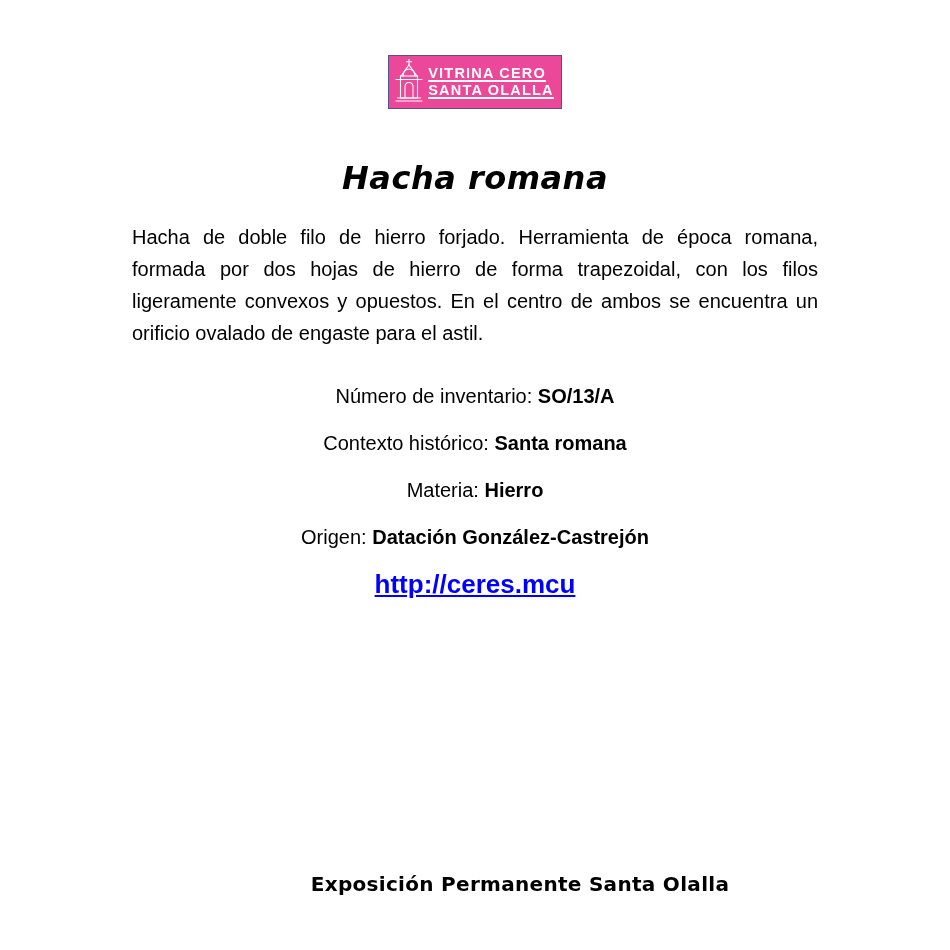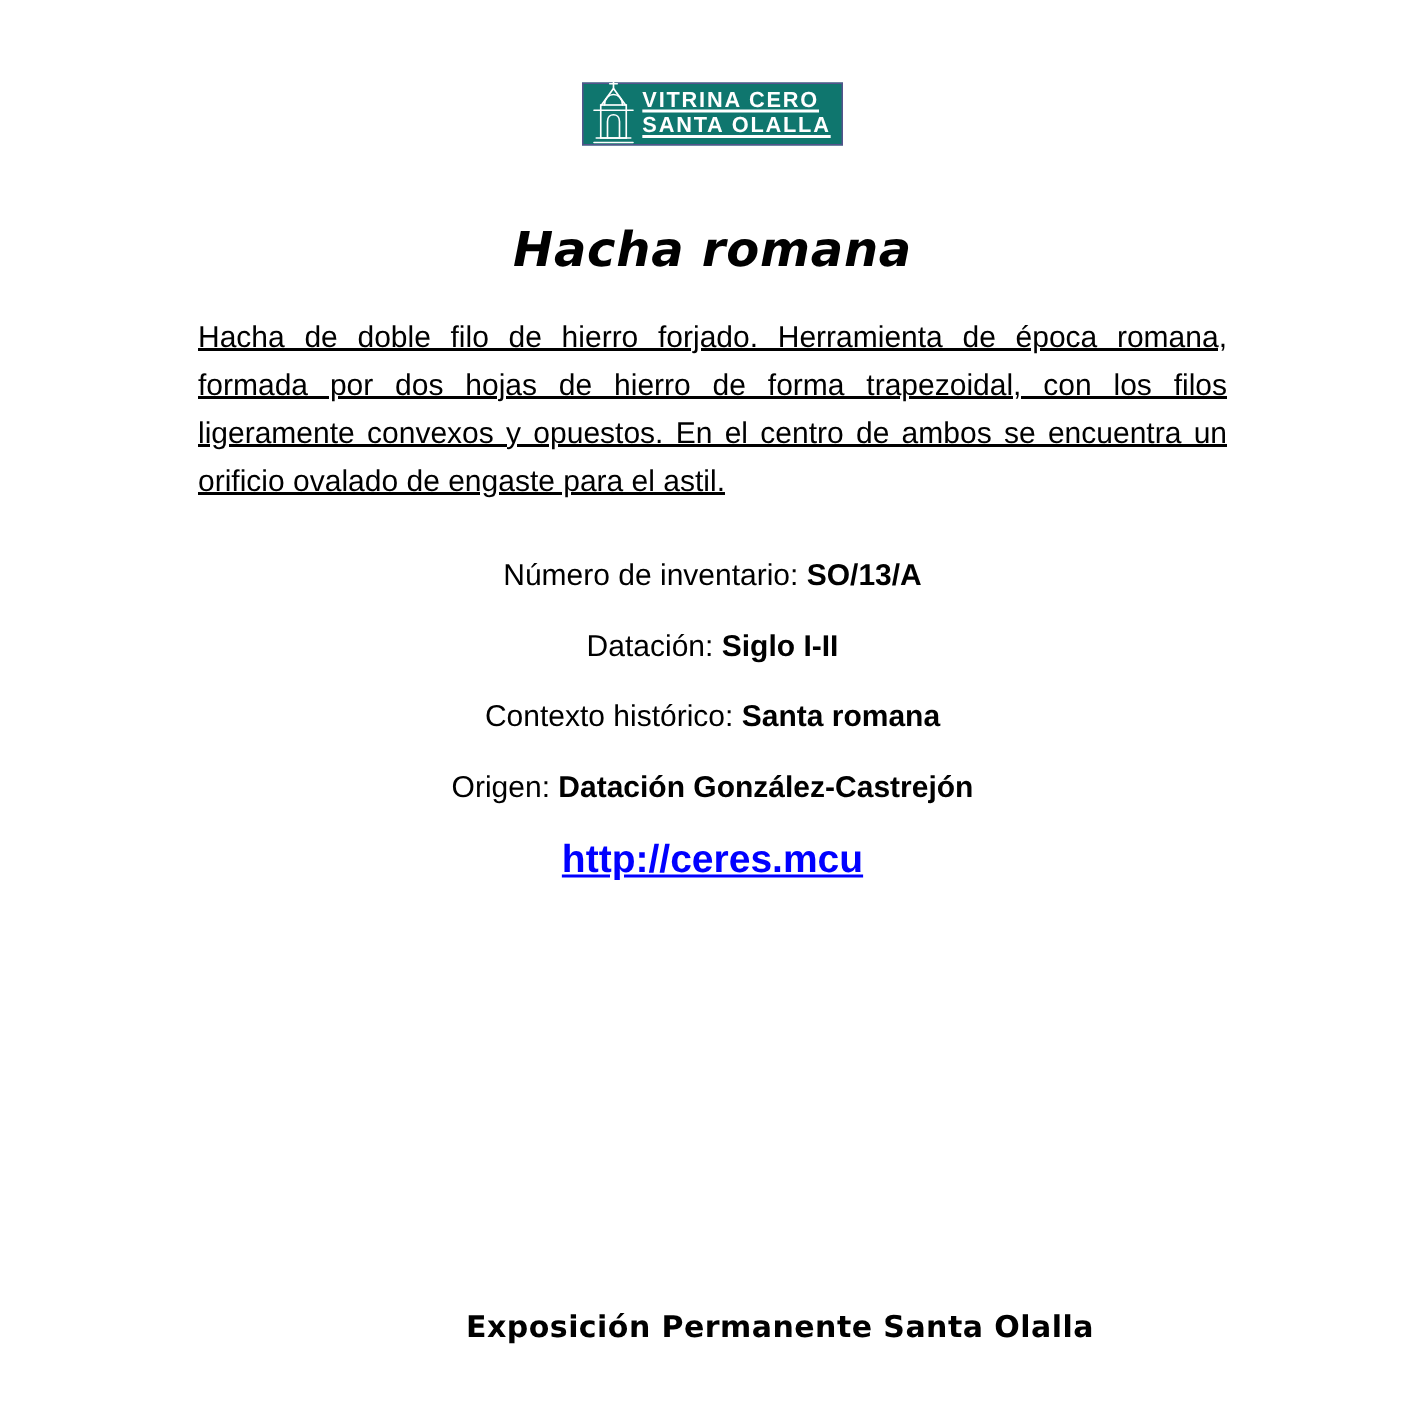"VITRINA CERO" .logo { background: #0f766e -> #ec4899; height: 42px -> 54px }
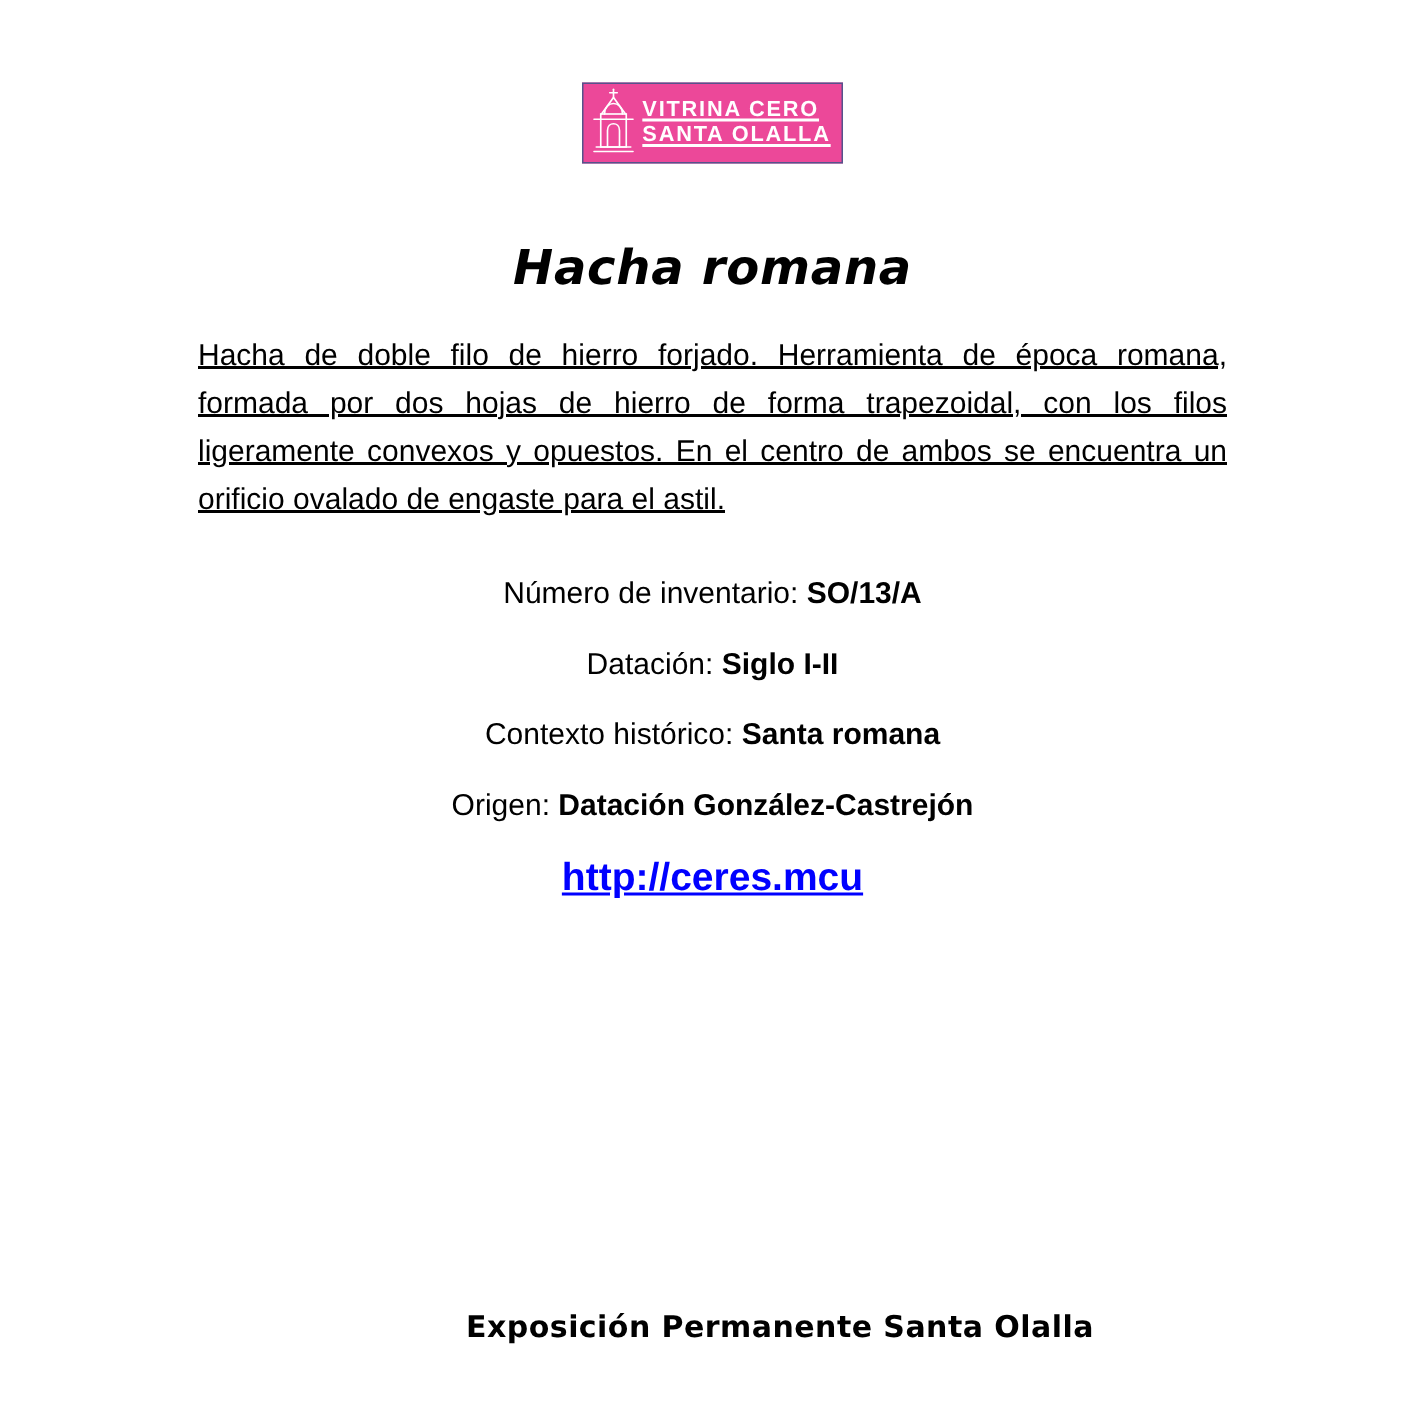"Hacha de doble filo de" .description { text-decoration: underline -> none }
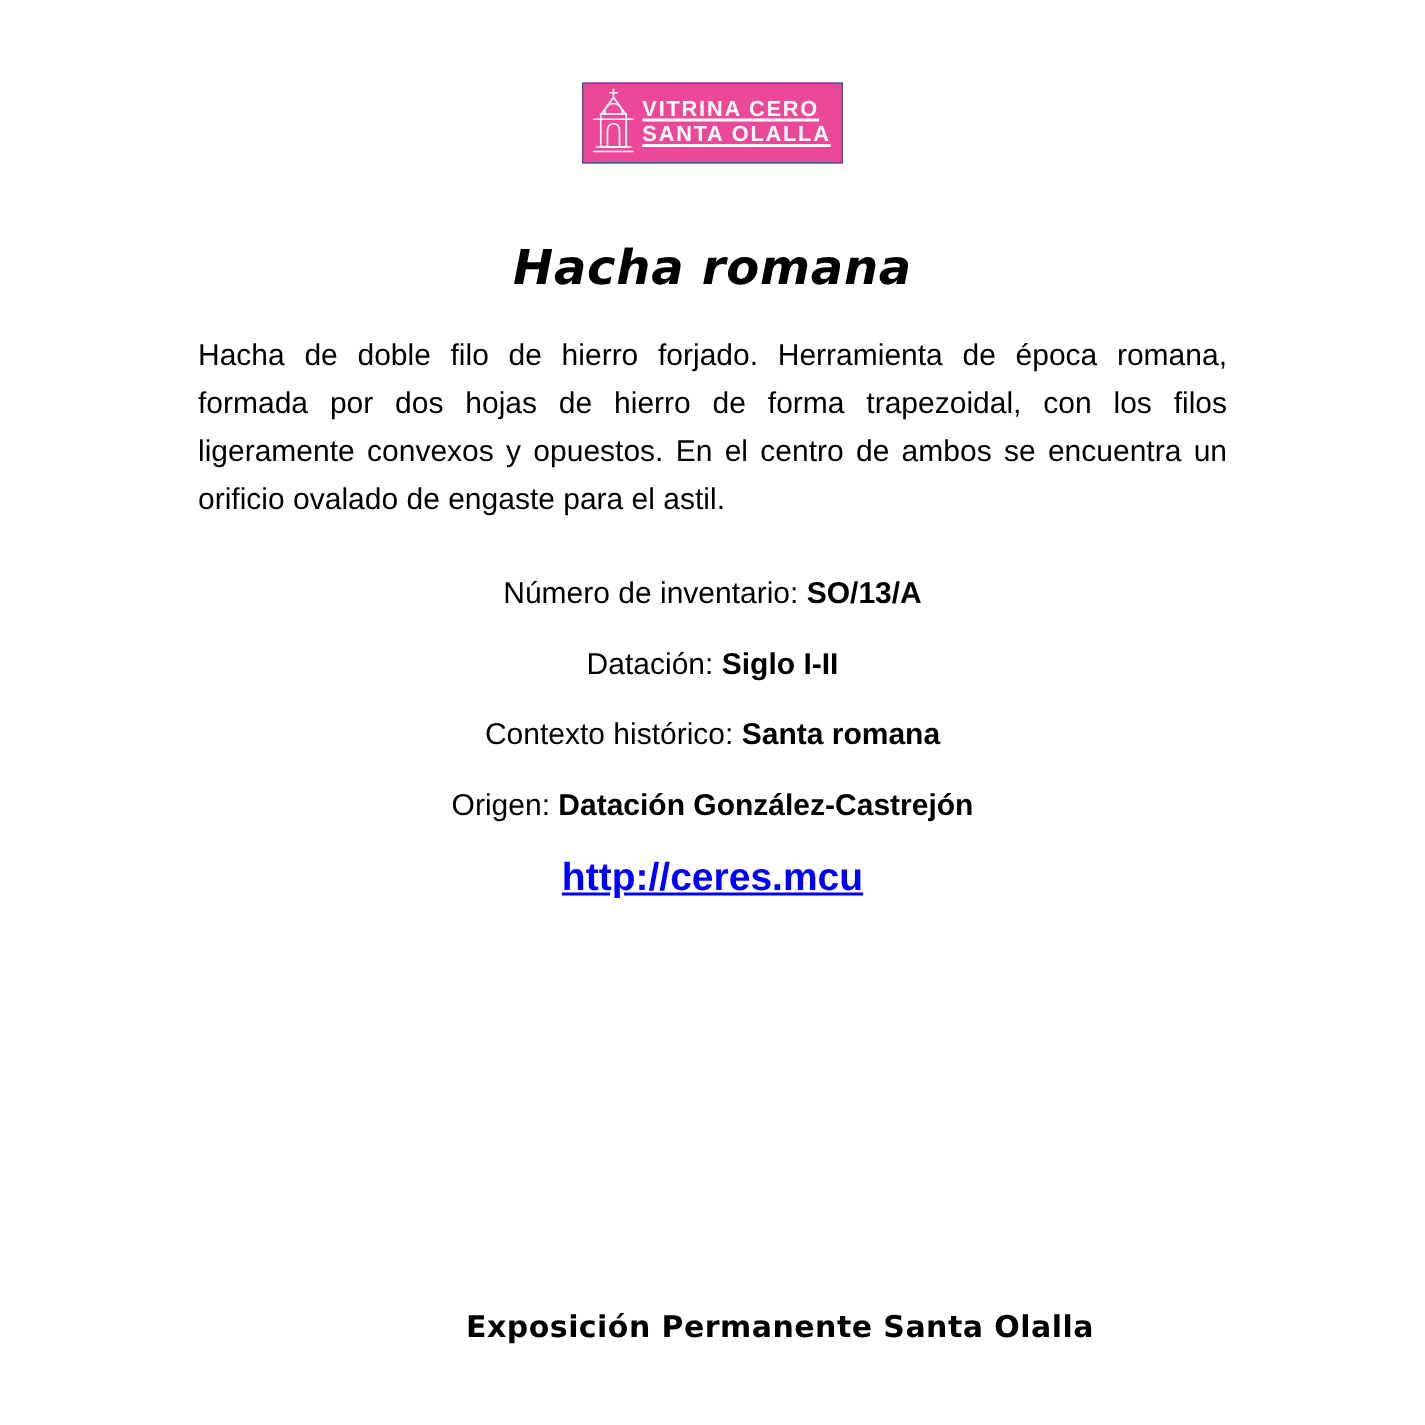"Datación: Siglo I-II" p.field { html: <p><span>Datación: </span><span>Siglo I-II</span></p> -> none }
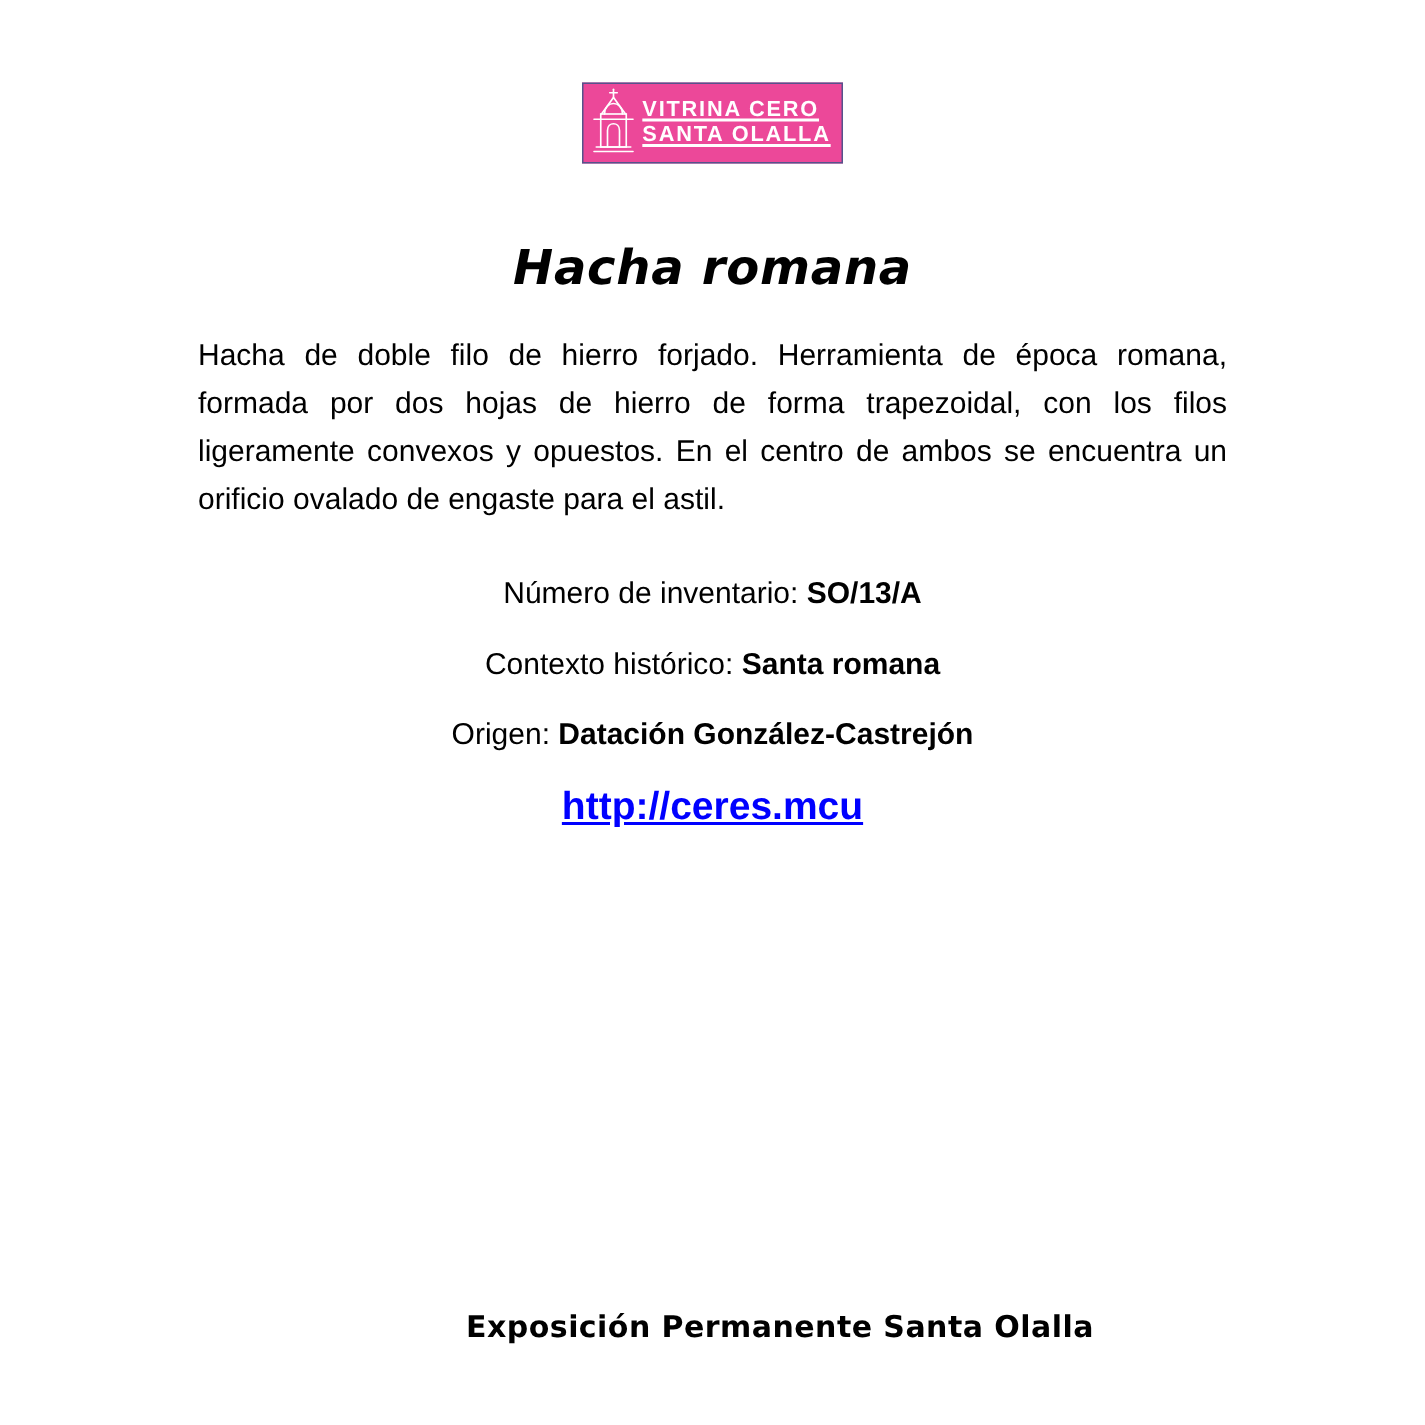"Materia: Hierro" p.field { html: none -> <p><span>Materia: </span><span>Hierro</span></p> }
